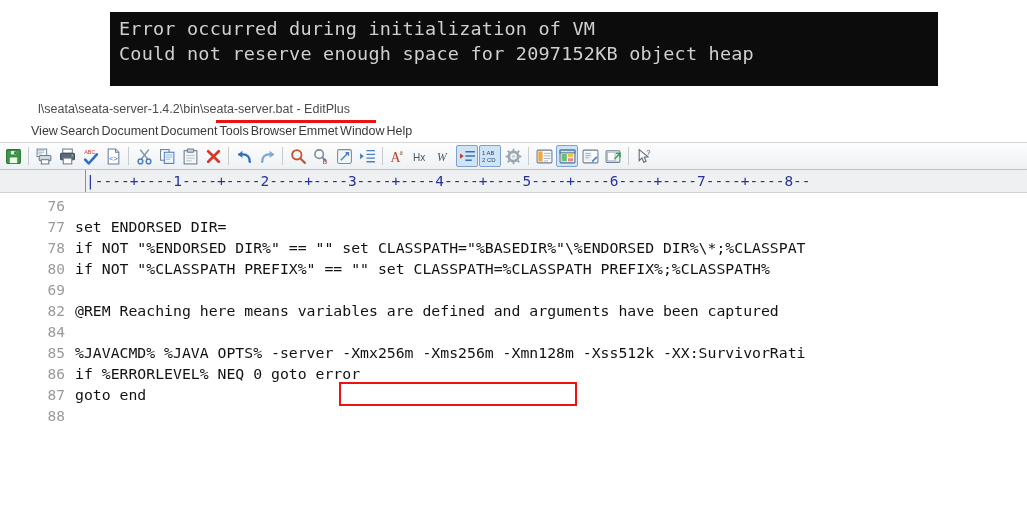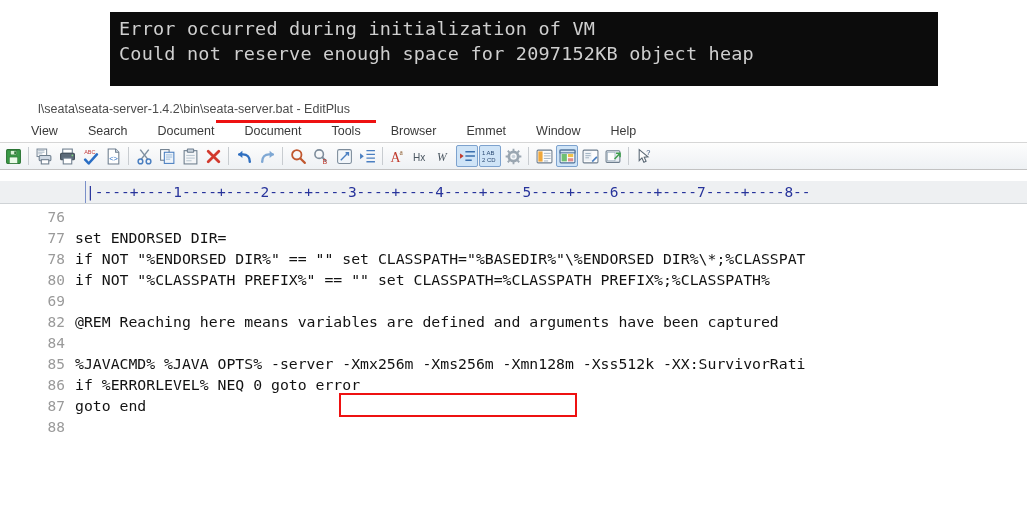"View" .menubar { gap: 30px -> 2px }
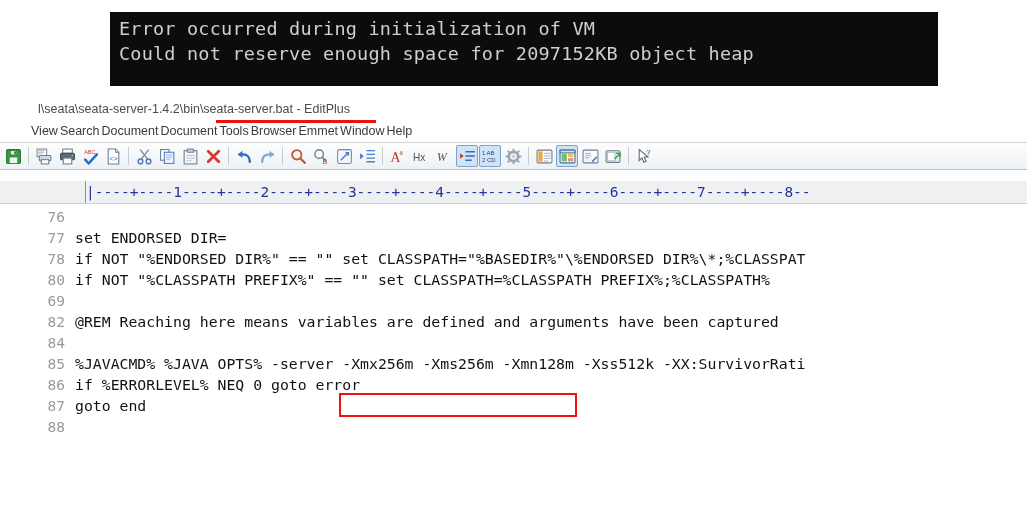"|----+----1----+----2----+----3----+----" .ruler { margin-top: 11px -> none }
